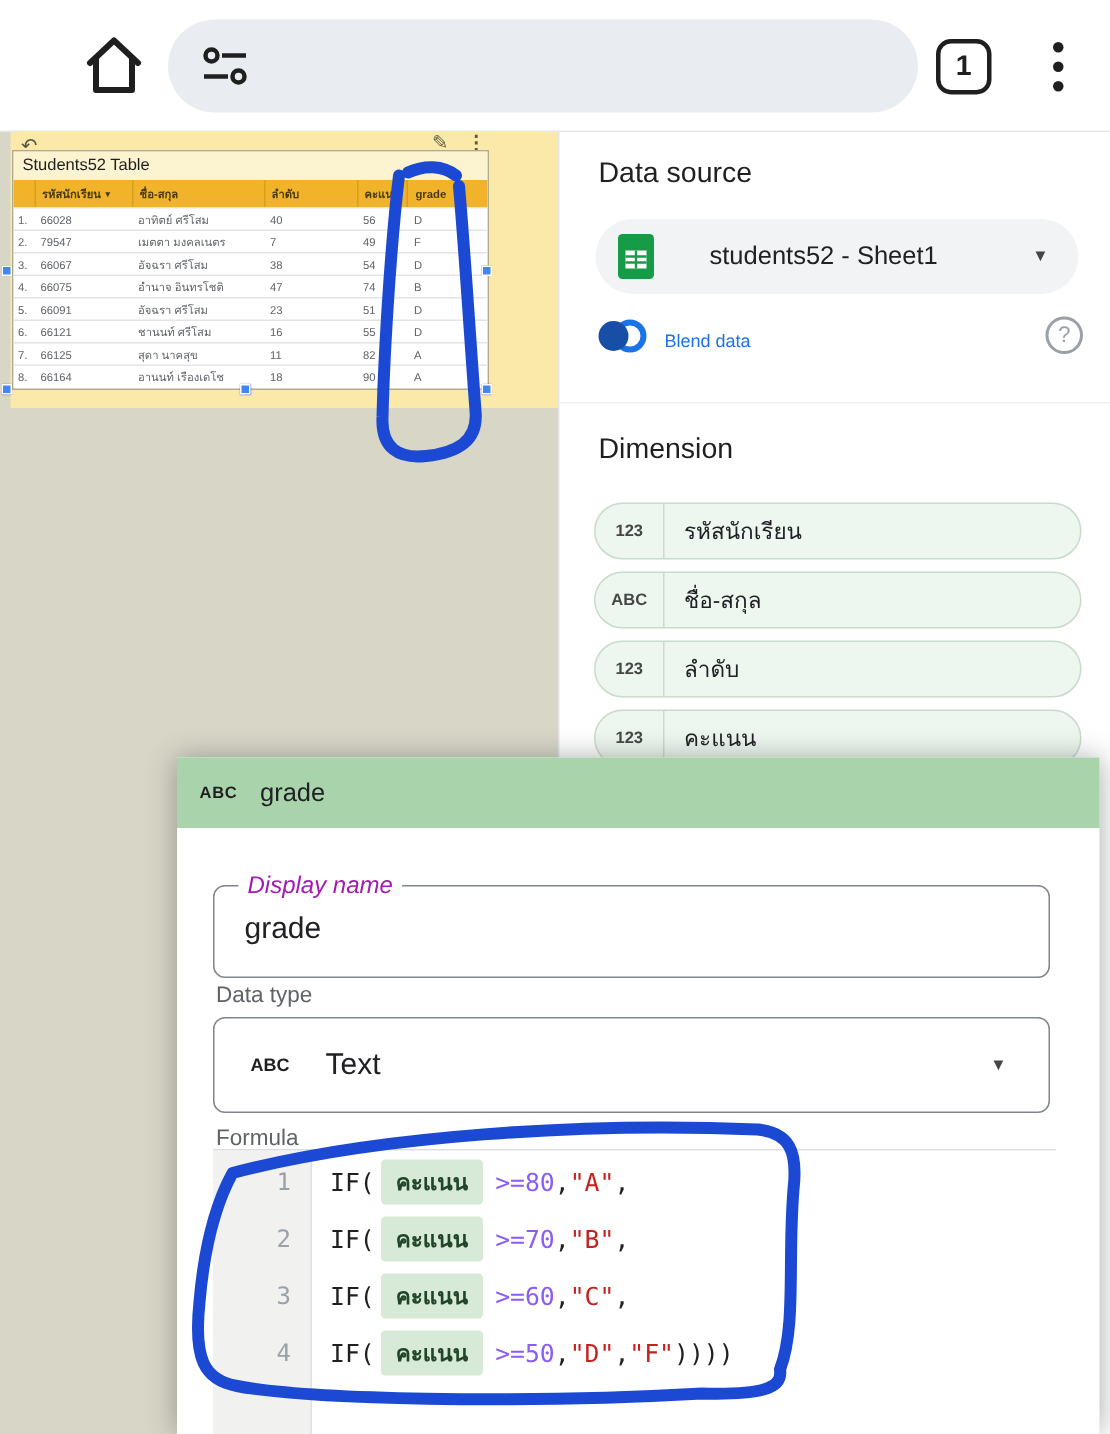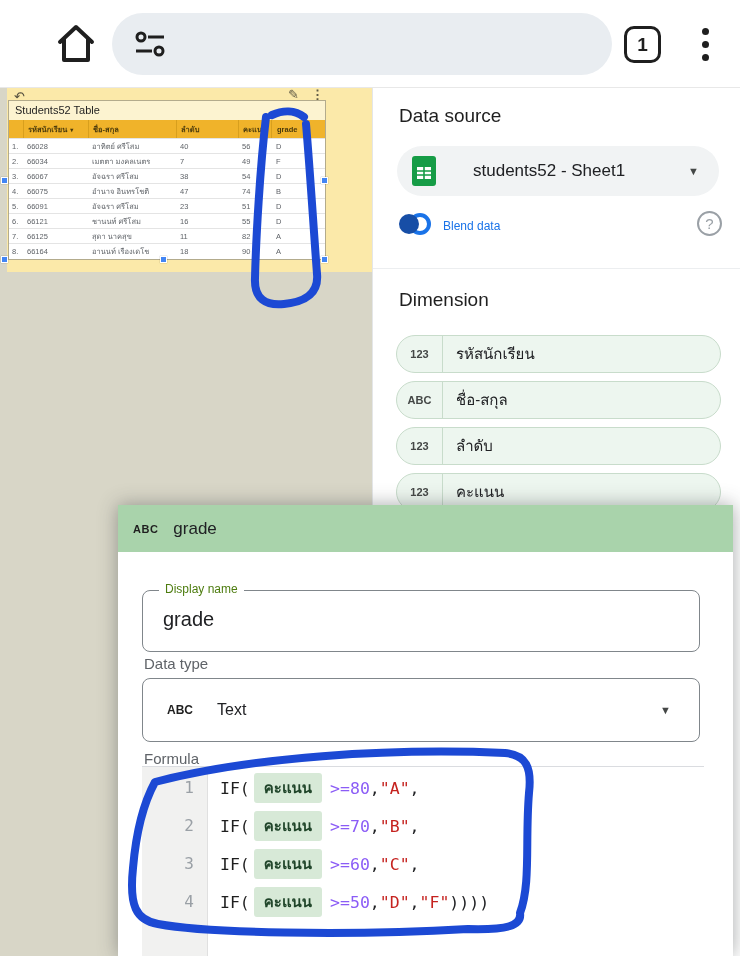"66034" div.c1 { text: 66034 -> 79547 }
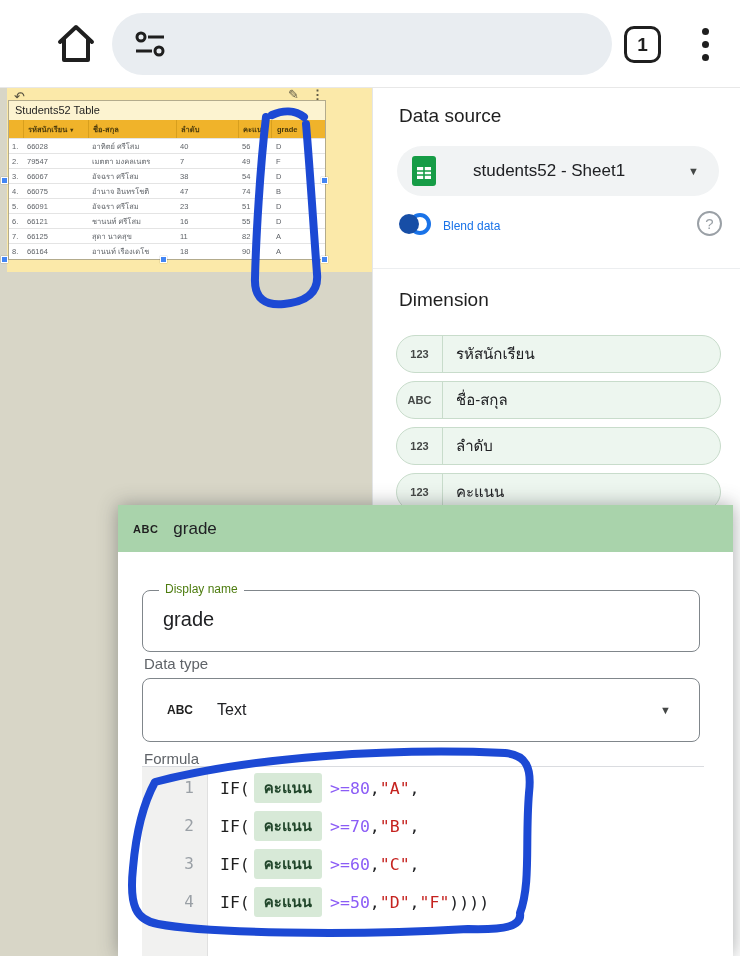"Display name" .outlined-field label { color: #4d7c0f -> #a21caf; font-size: 12px -> 16px; font-style: none -> italic }
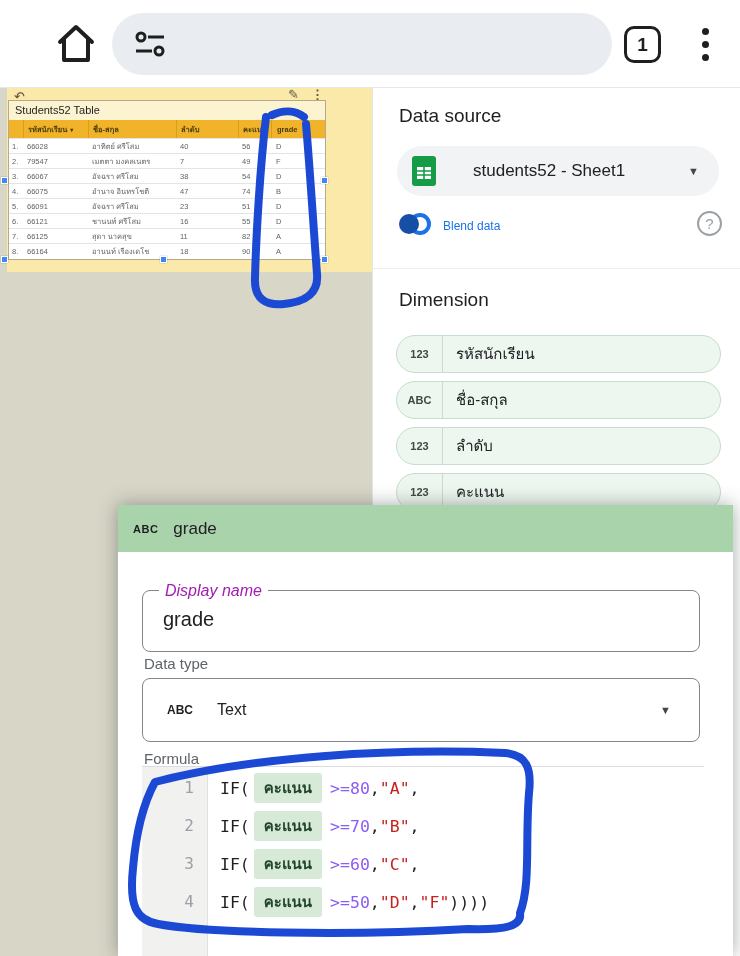"Text" .dt-value { font-size: 16px -> 20px }
